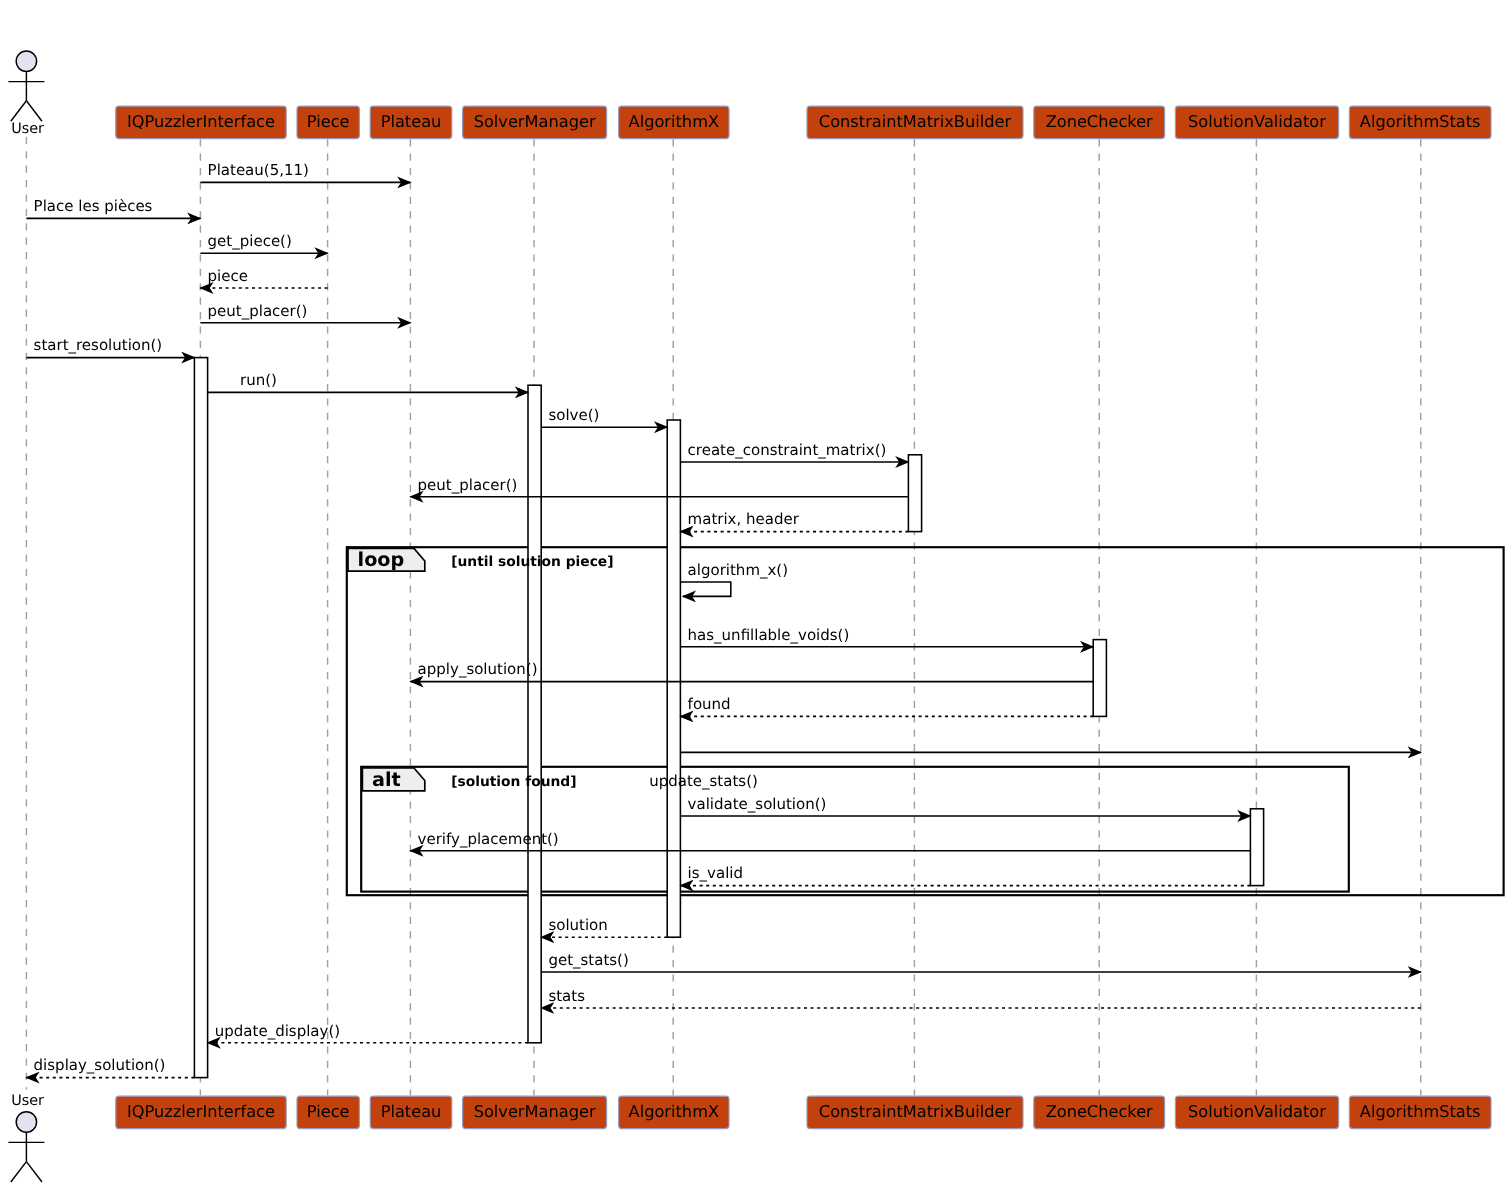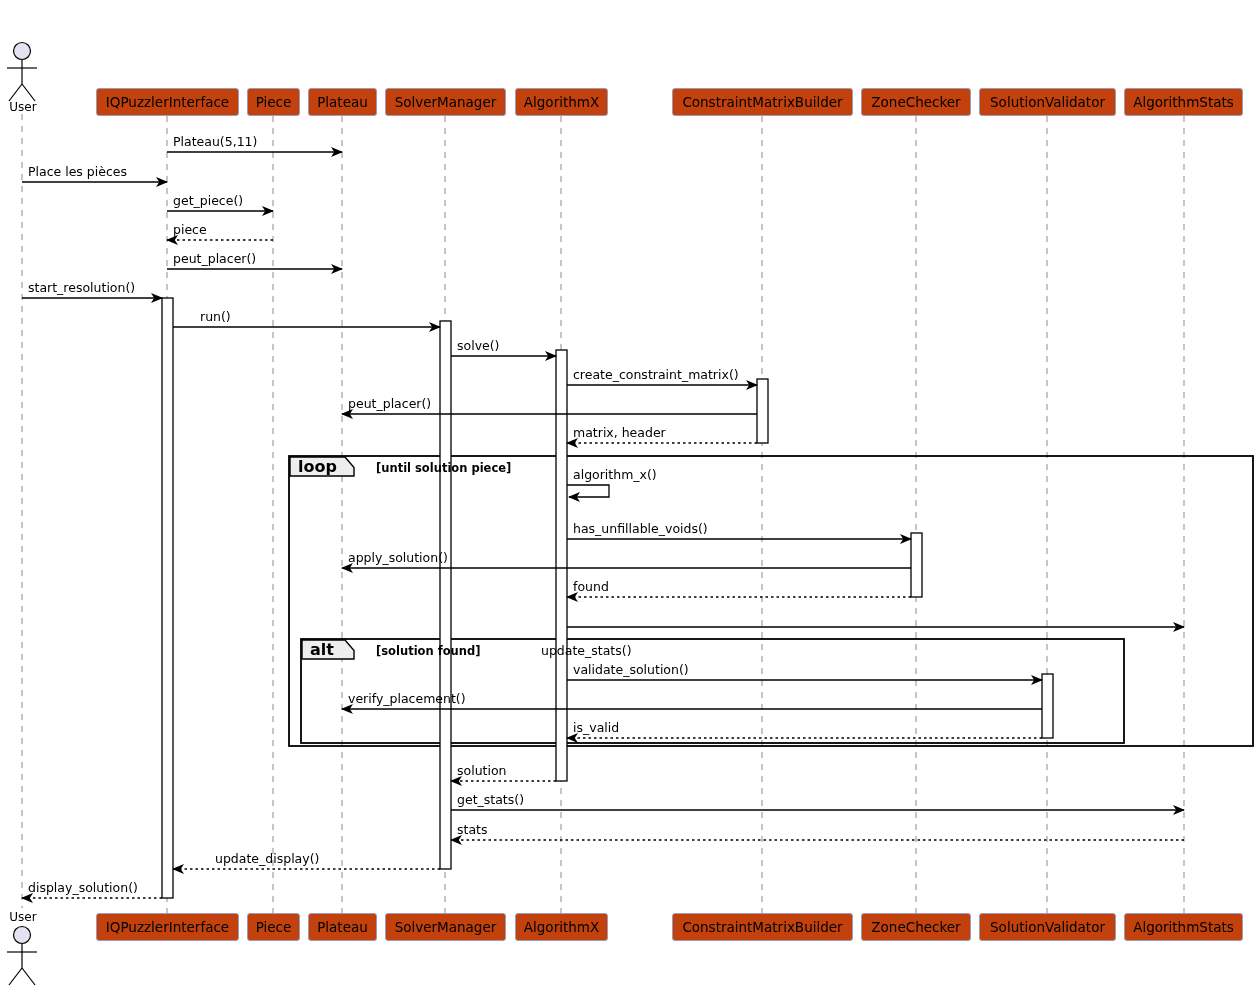"update_display()" div.msg-label { margin-left: 36px -> none }
